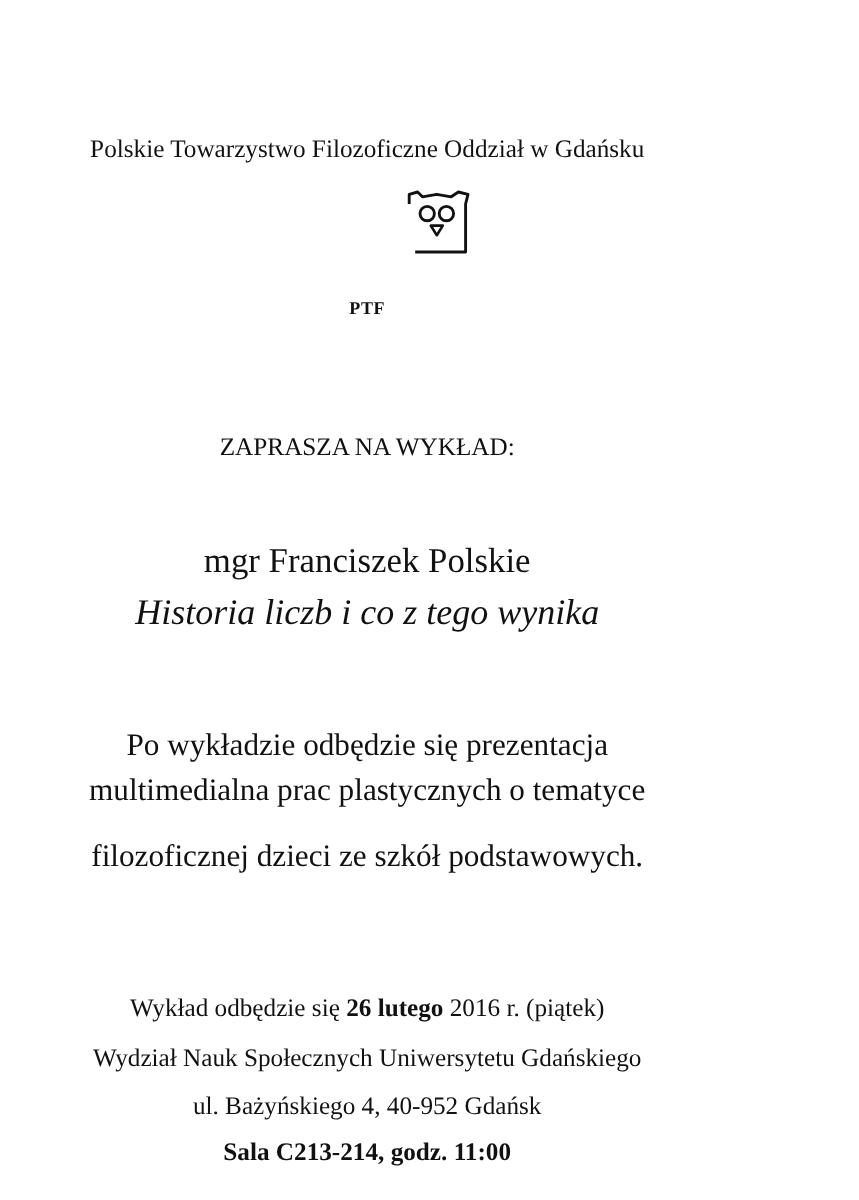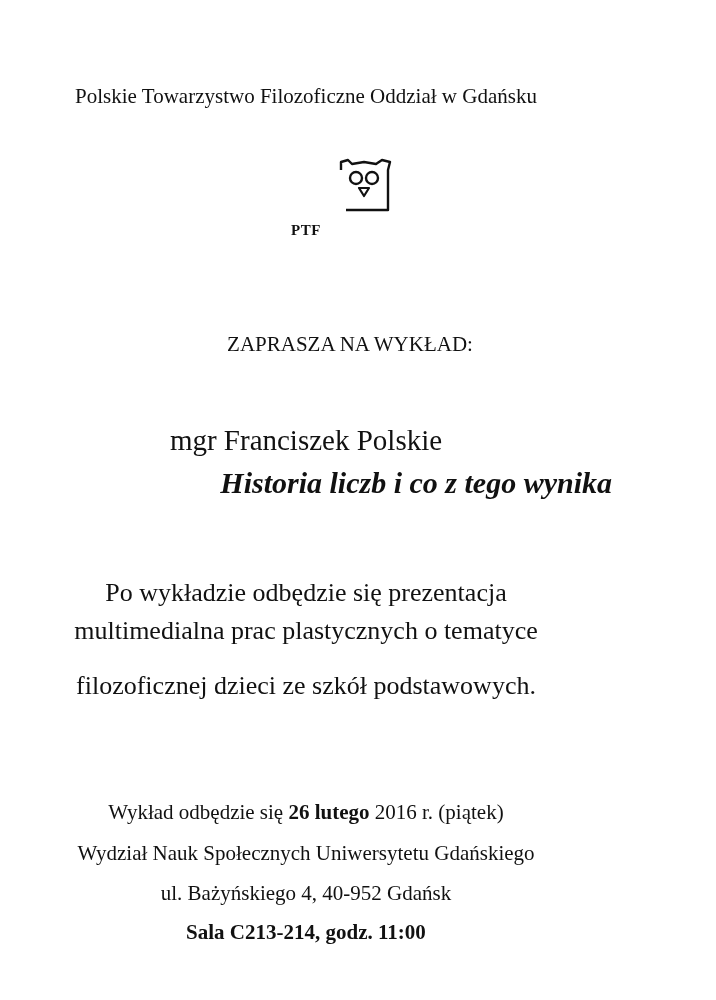"Polskie Towarzystwo Filozoficzne Oddział" .line { margin-top: none -> 28px }
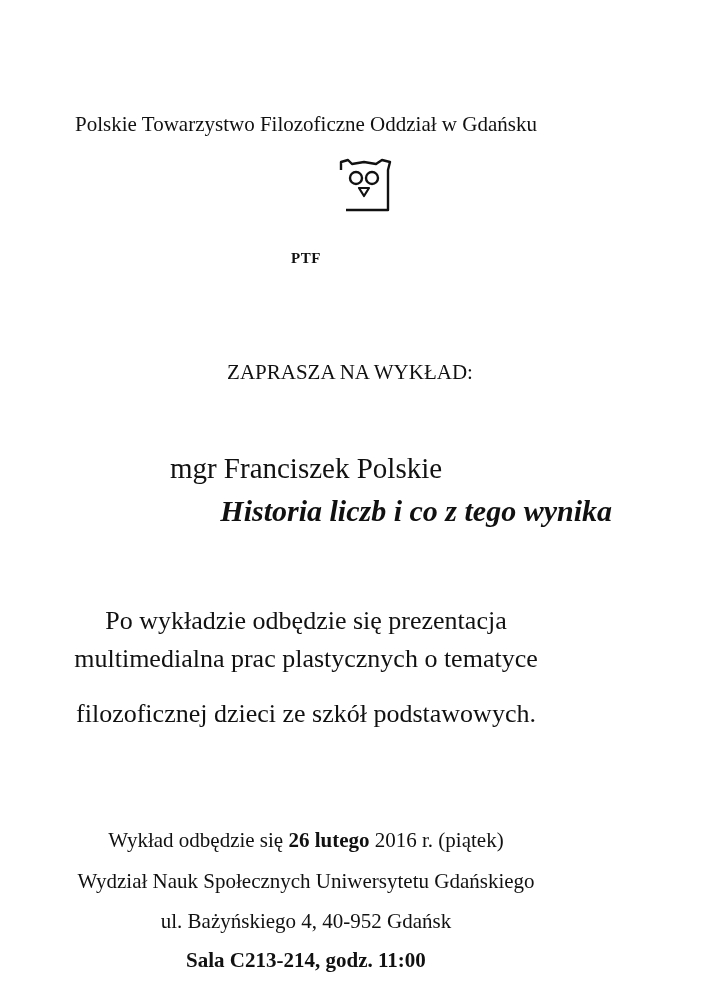"ZAPRASZA NA WYKŁAD:" .invite { padding-left: 44px -> none }
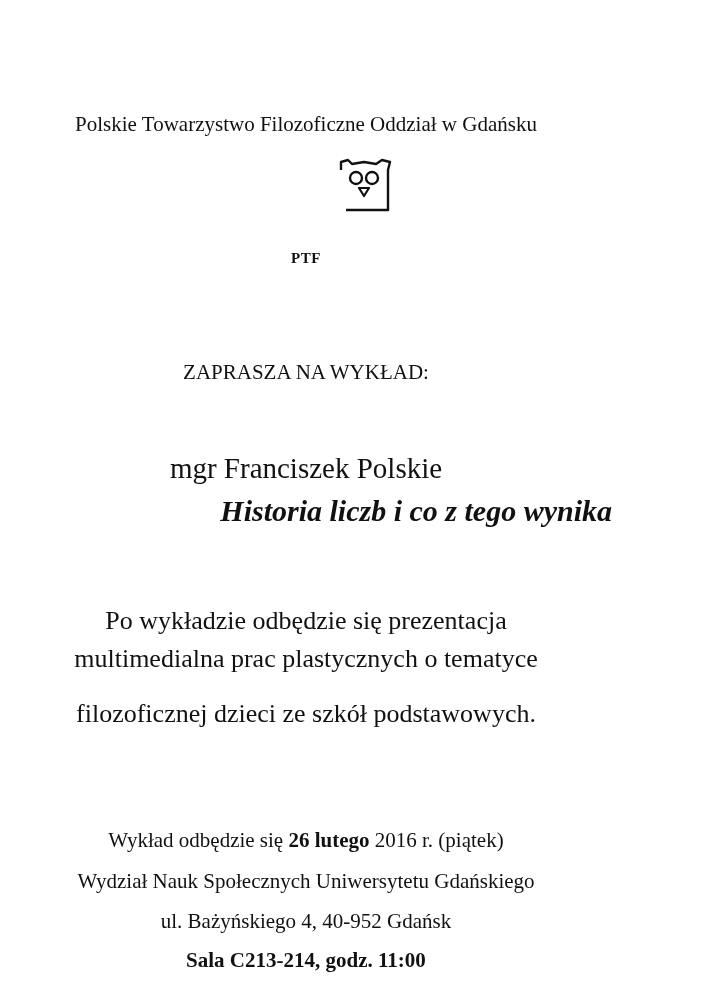"Historia liczb i co z" .title { font-weight: bold -> normal; text-align: right -> none }
